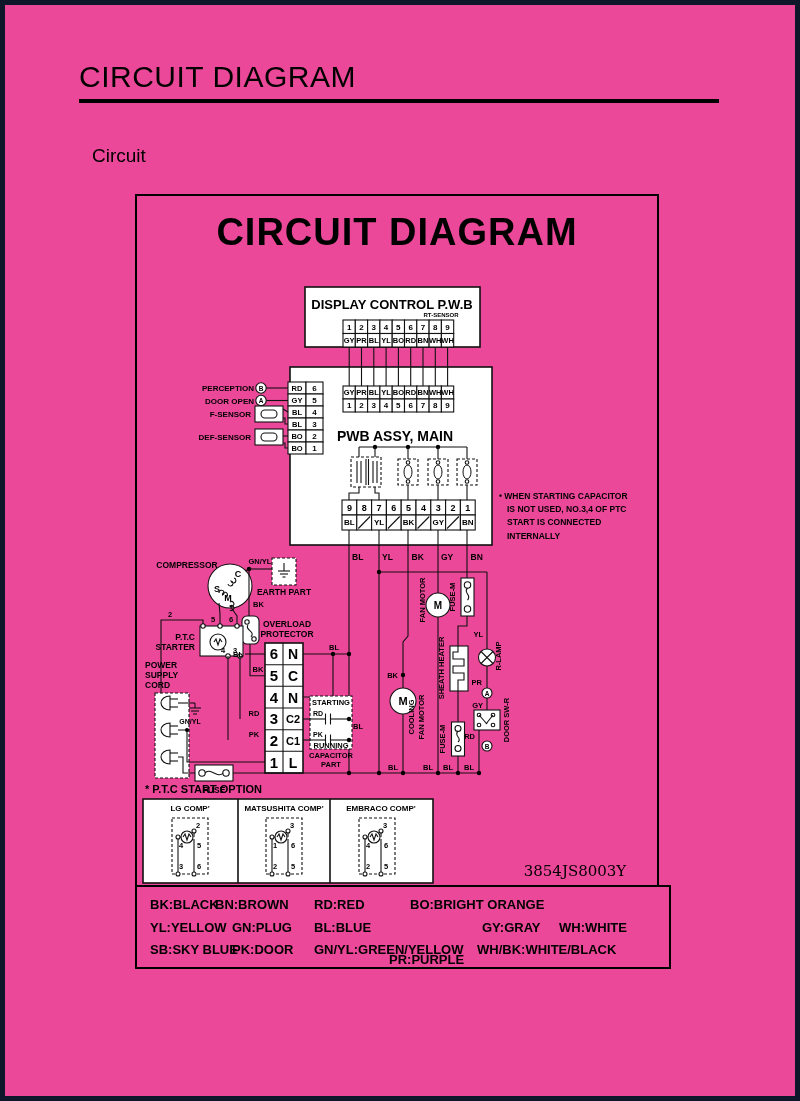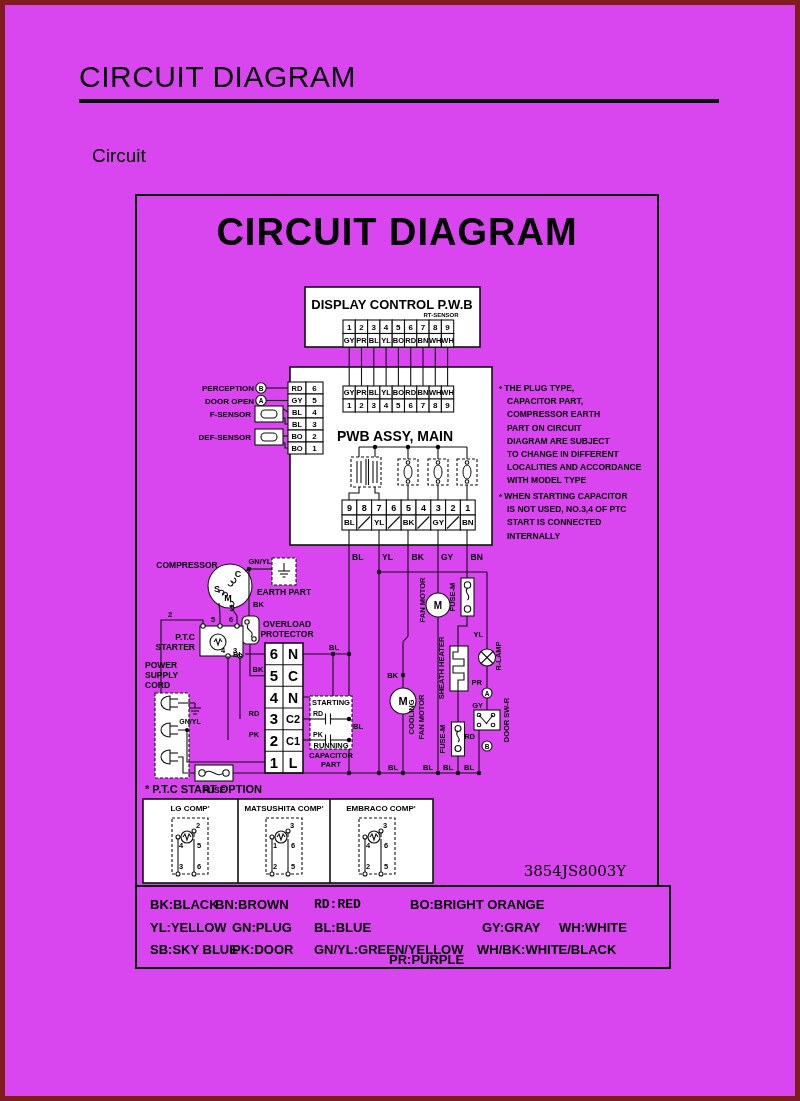"CIRCUIT DIAGRAM" #page { background: #d946ef -> #ec4899; border: 5px solid #7f1d1d -> 5px solid #0f172a }
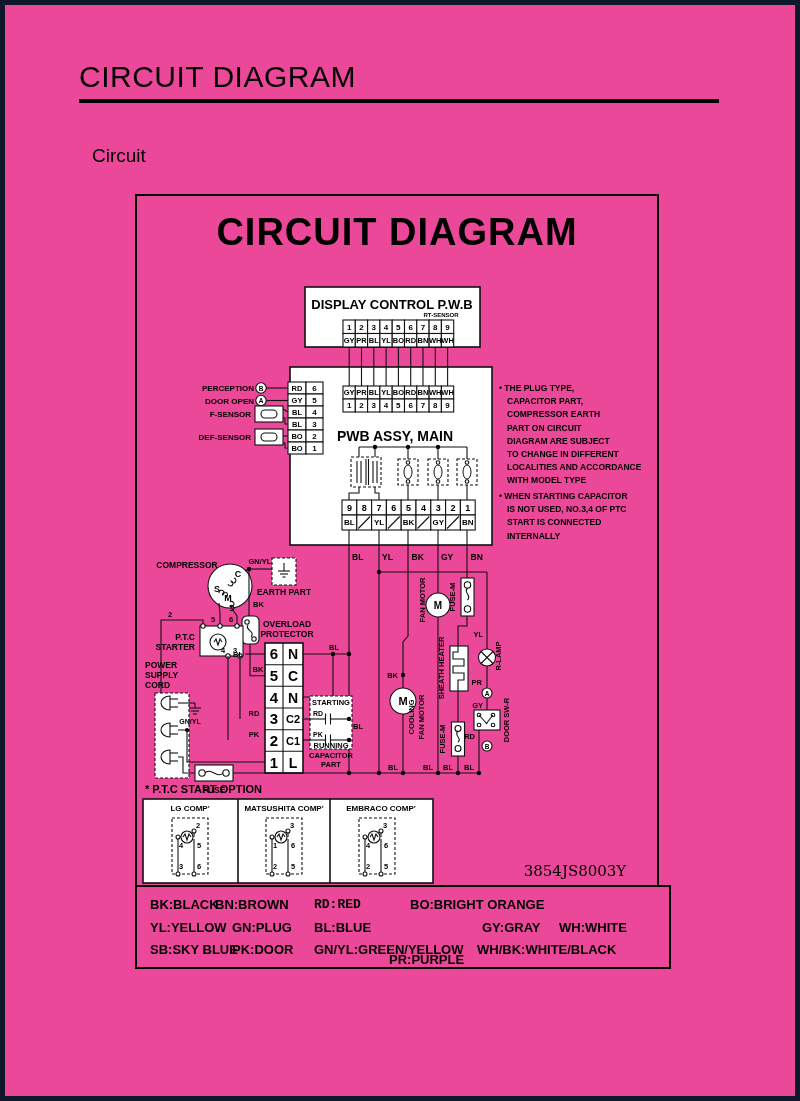"• THE PLUG TYPE," div.abs { html: <div>• THE PLUG TYPE, CAPACITOR PART, COMPRESSOR EARTH PART ON CIRCUIT DIAGRAM ARE SUBJECT TO CHANGE IN DIFFERENT LOCALITIES AND ACCORDANCE WITH MODEL TYPE</div> -> none }
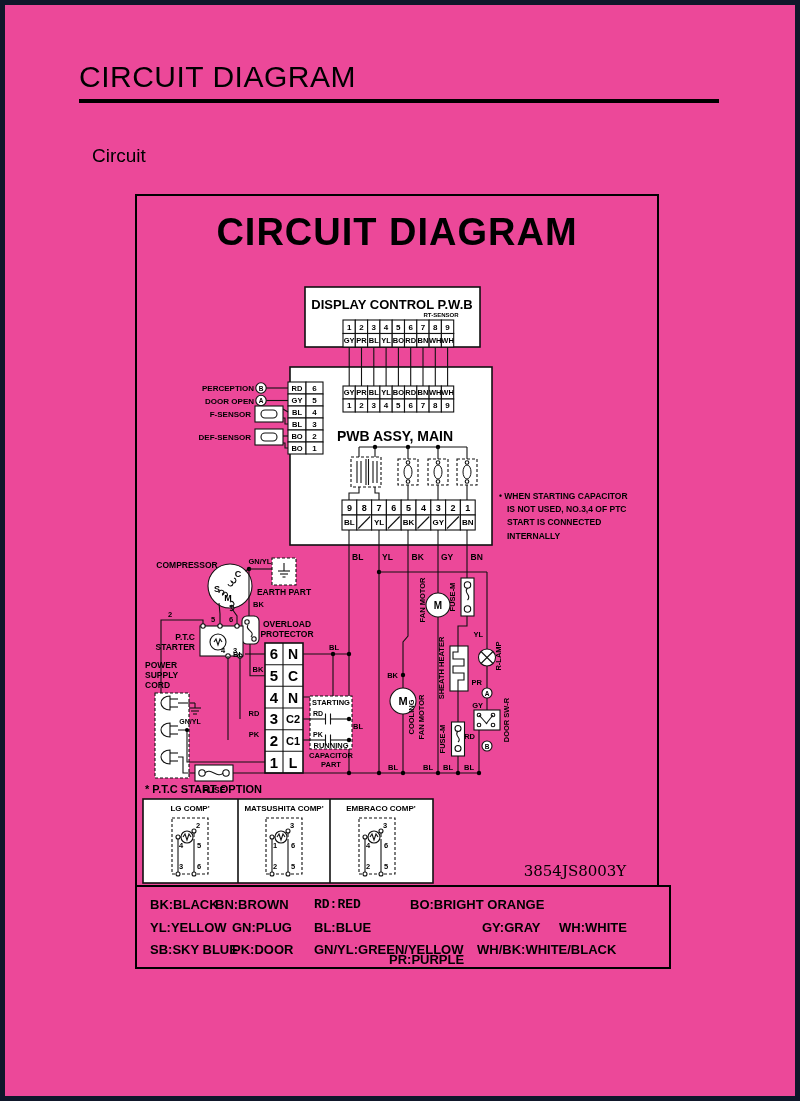"RD:RED" span.legend-item { font-family: Liberation Mono, monospace -> none }
